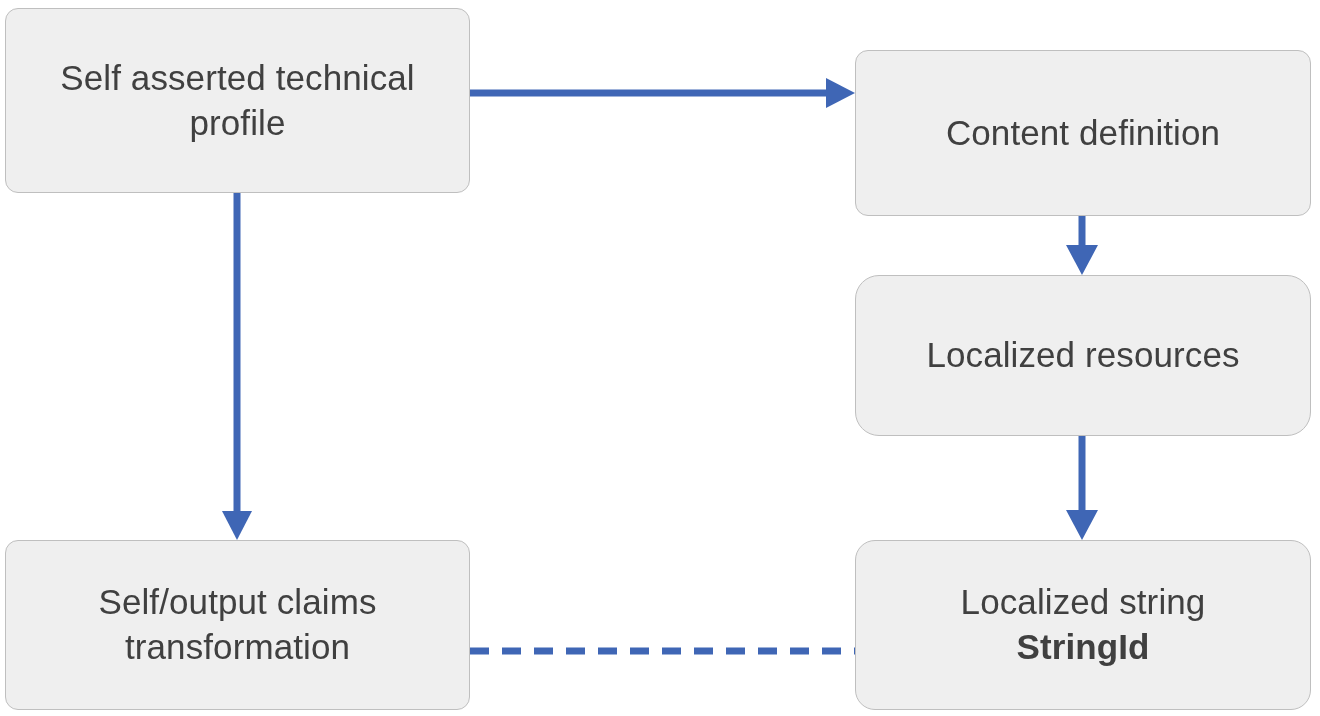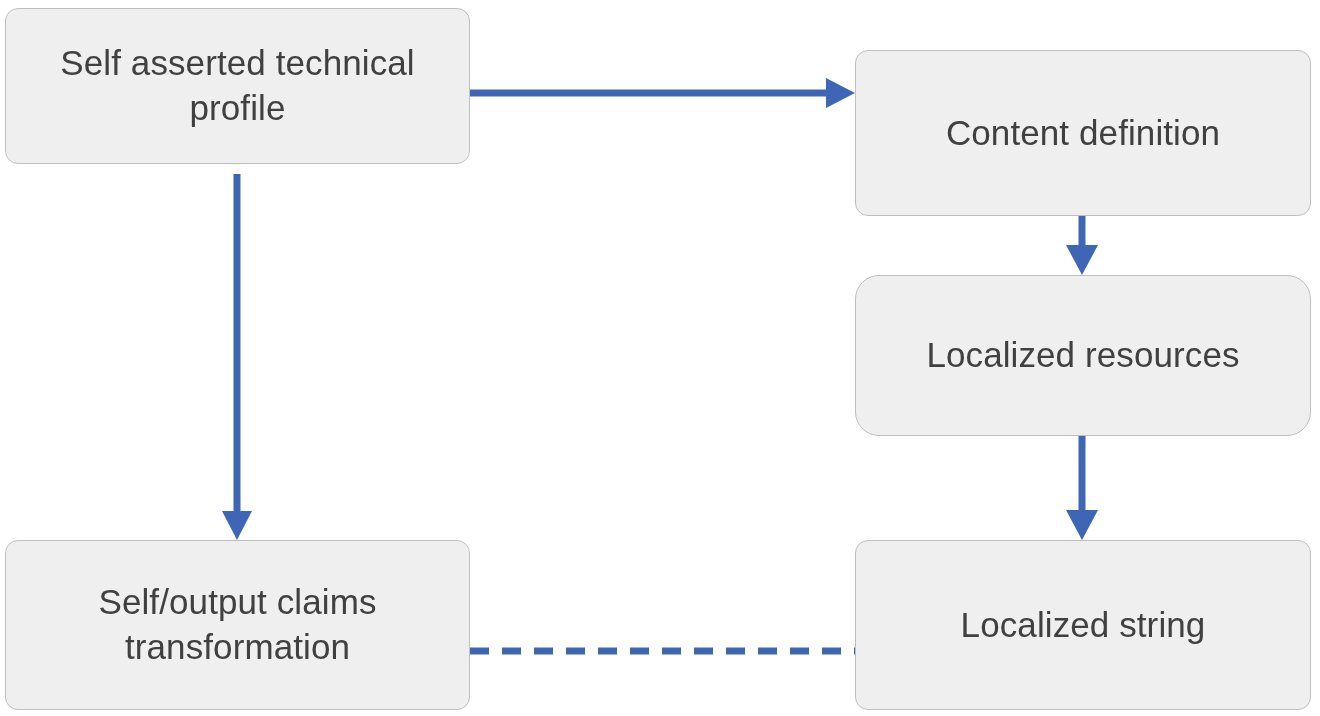"Self asserted technical profile" #node-self-asserted-technical-profile { height: 156px -> 185px }
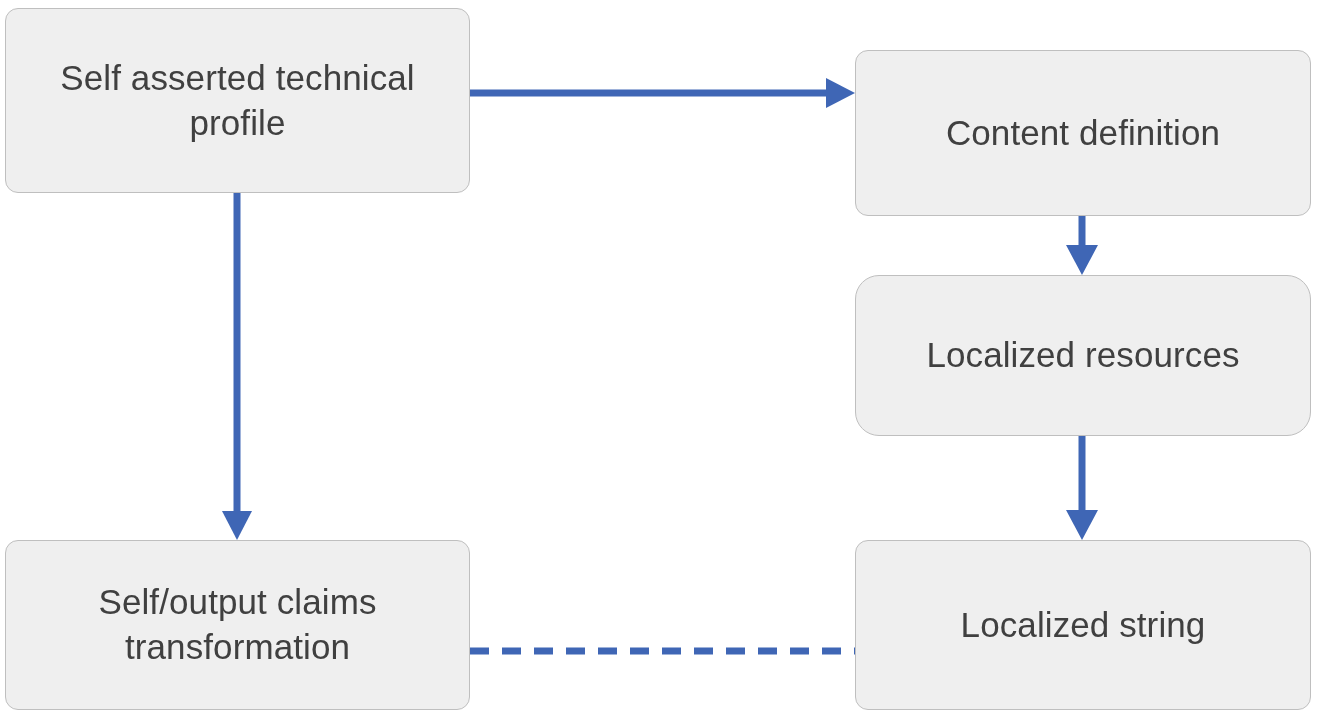"Localized string" #node-localized-string { border-radius: none -> 20px }
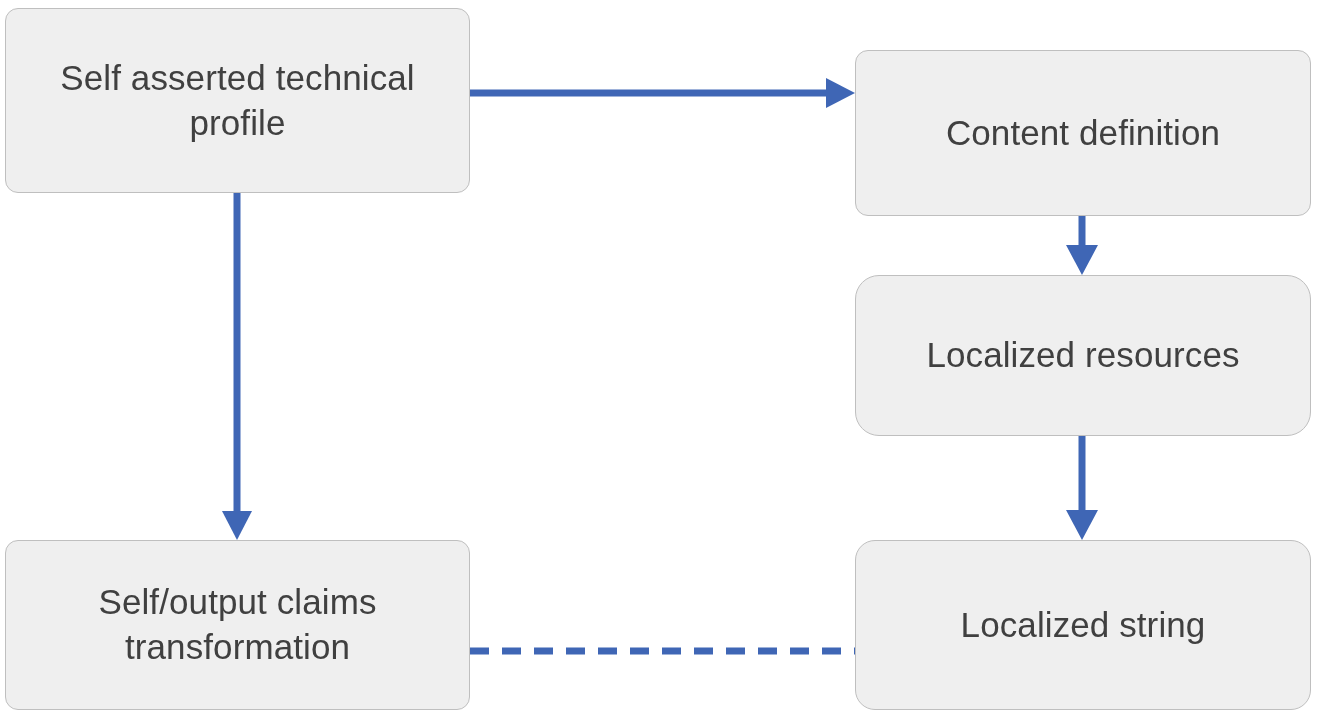"StringId" span.bold-line { html: none -> <span>StringId</span> }
